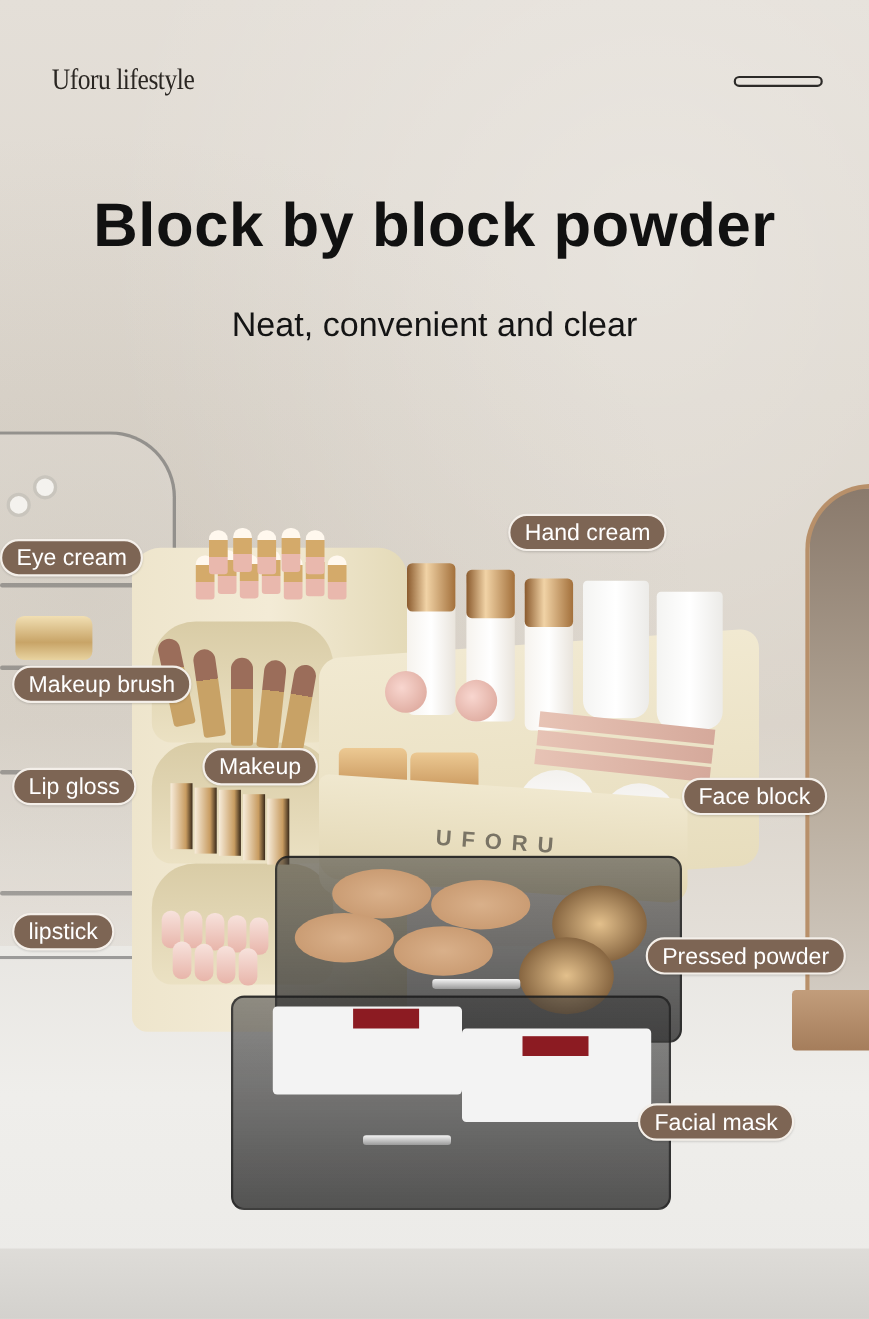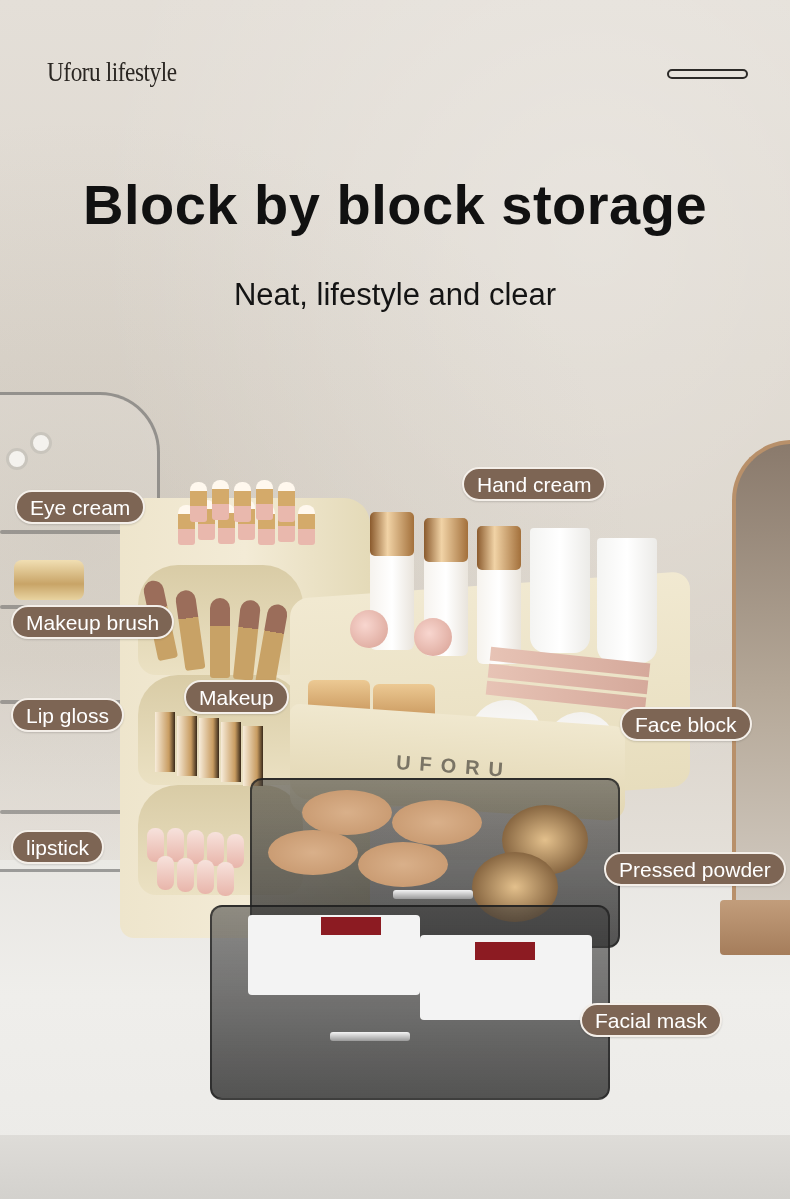"Block by block storage" div.headline { text: storage -> powder }
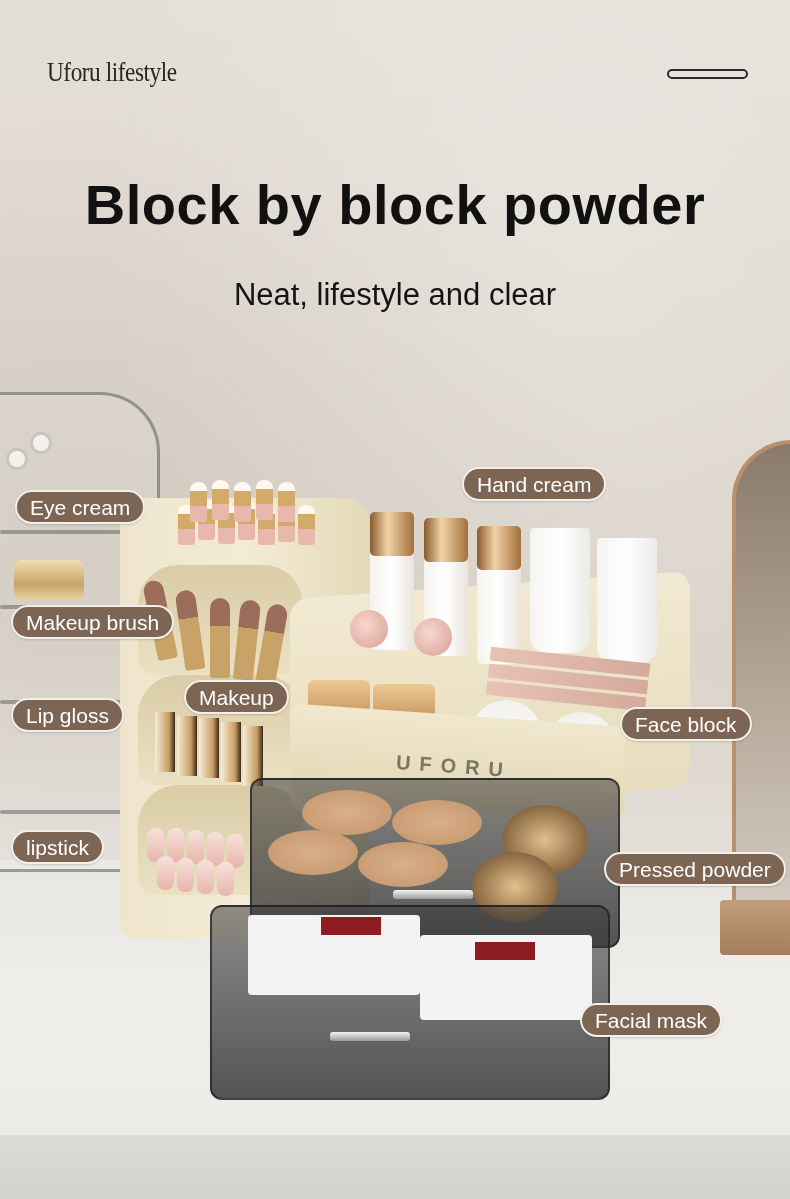"Neat, lifestyle and clear" div.subline { text: lifestyle -> convenient }
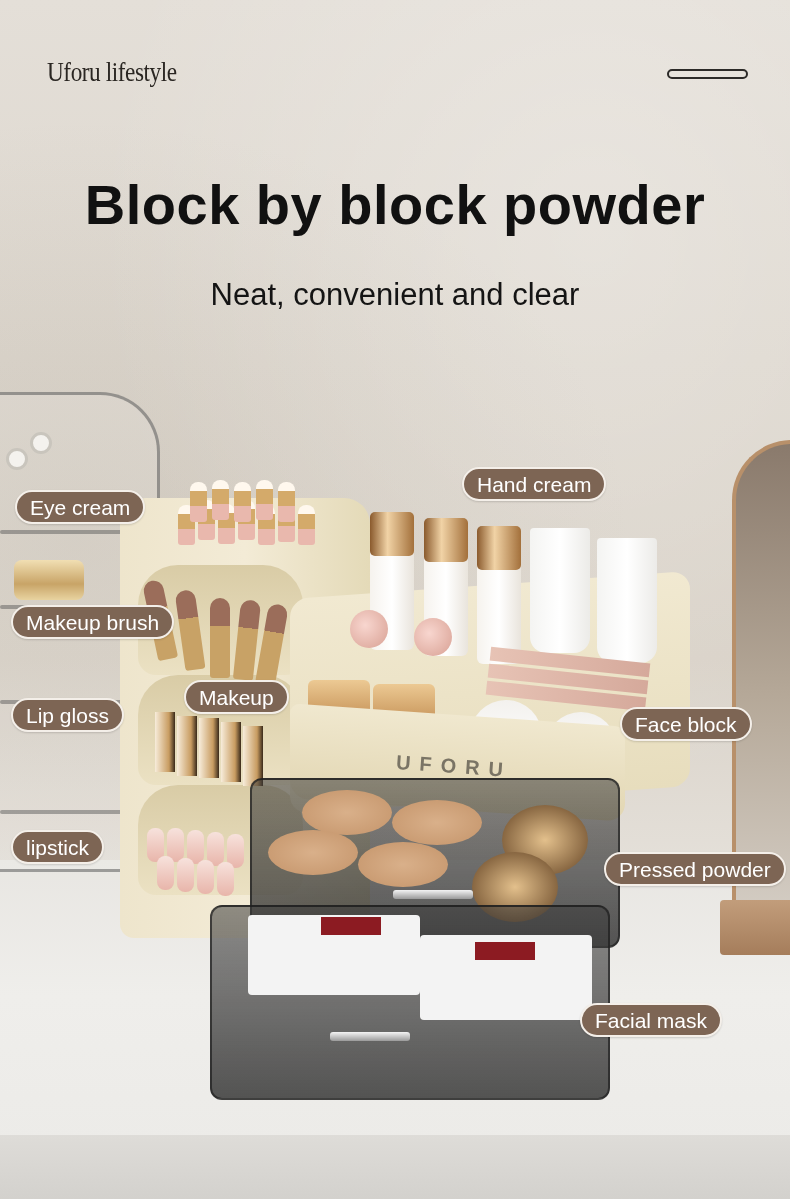"Eye cream" div.tag { left: 15px -> 0 }
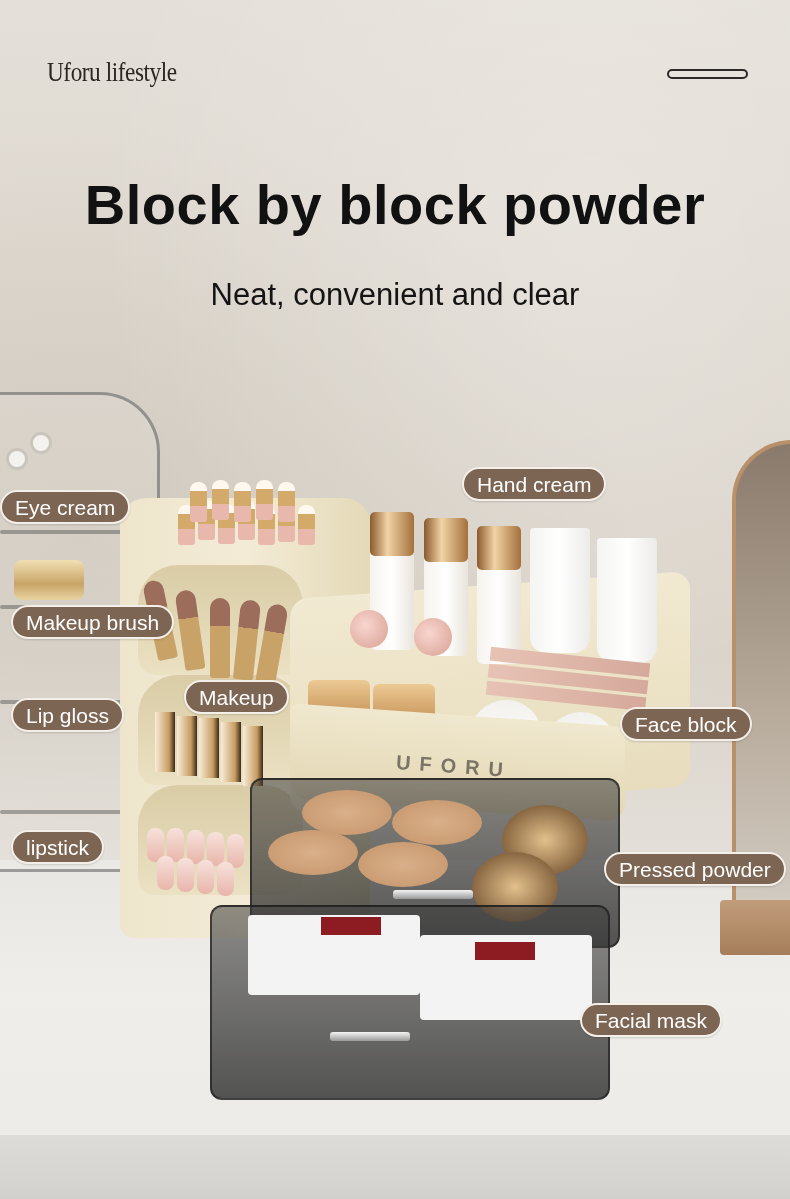"Pressed powder" div.tag { left: 604px -> 587px }
